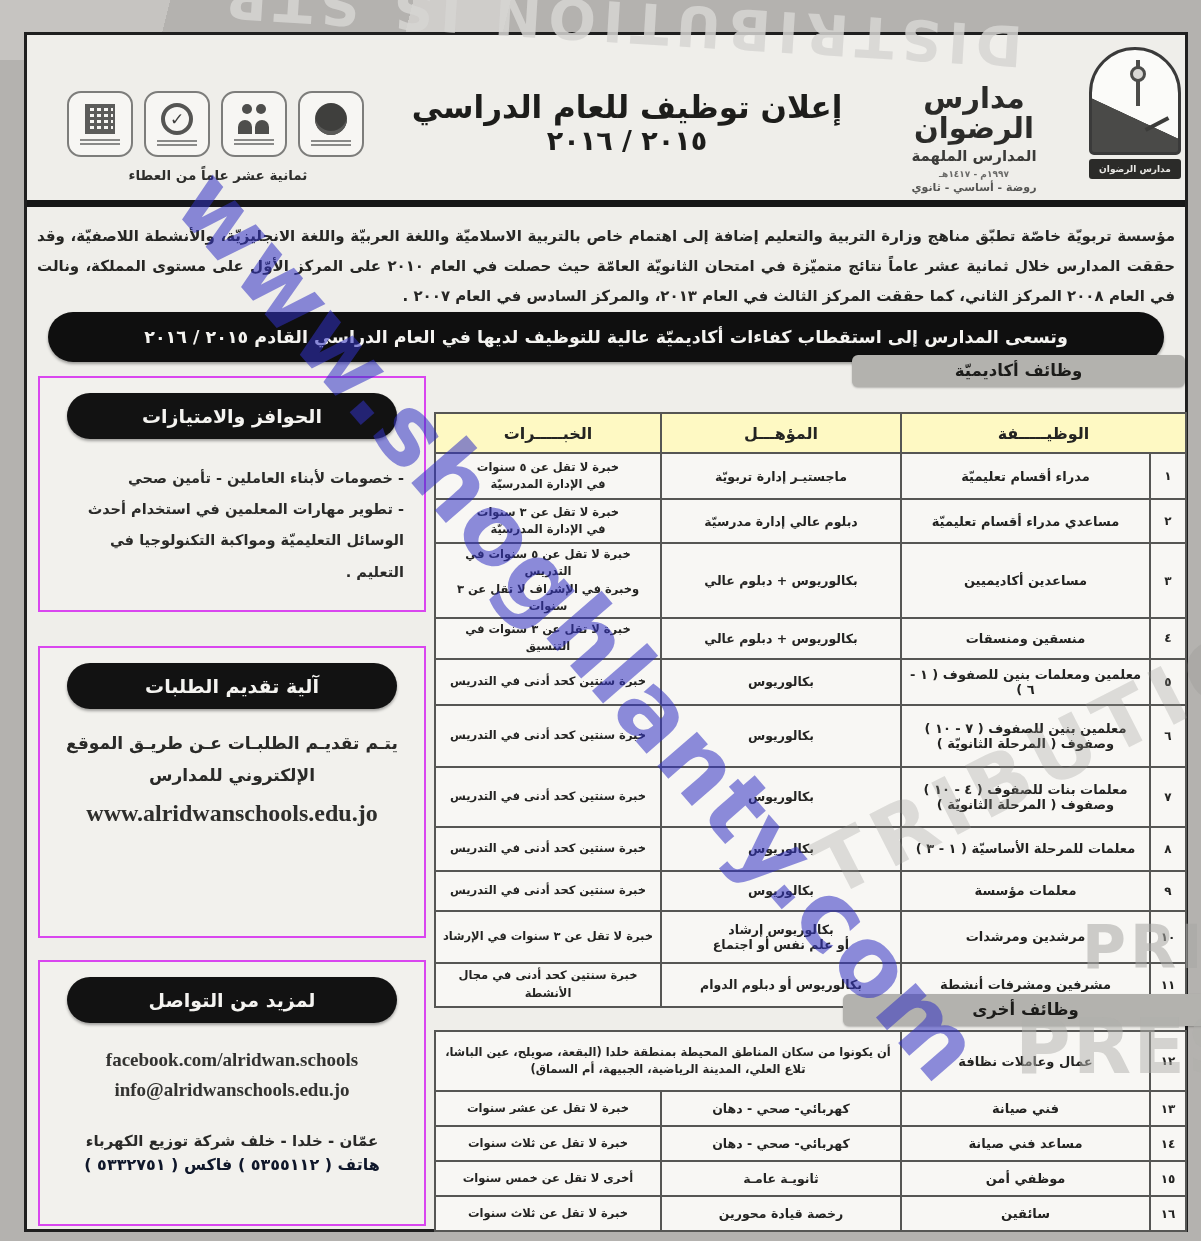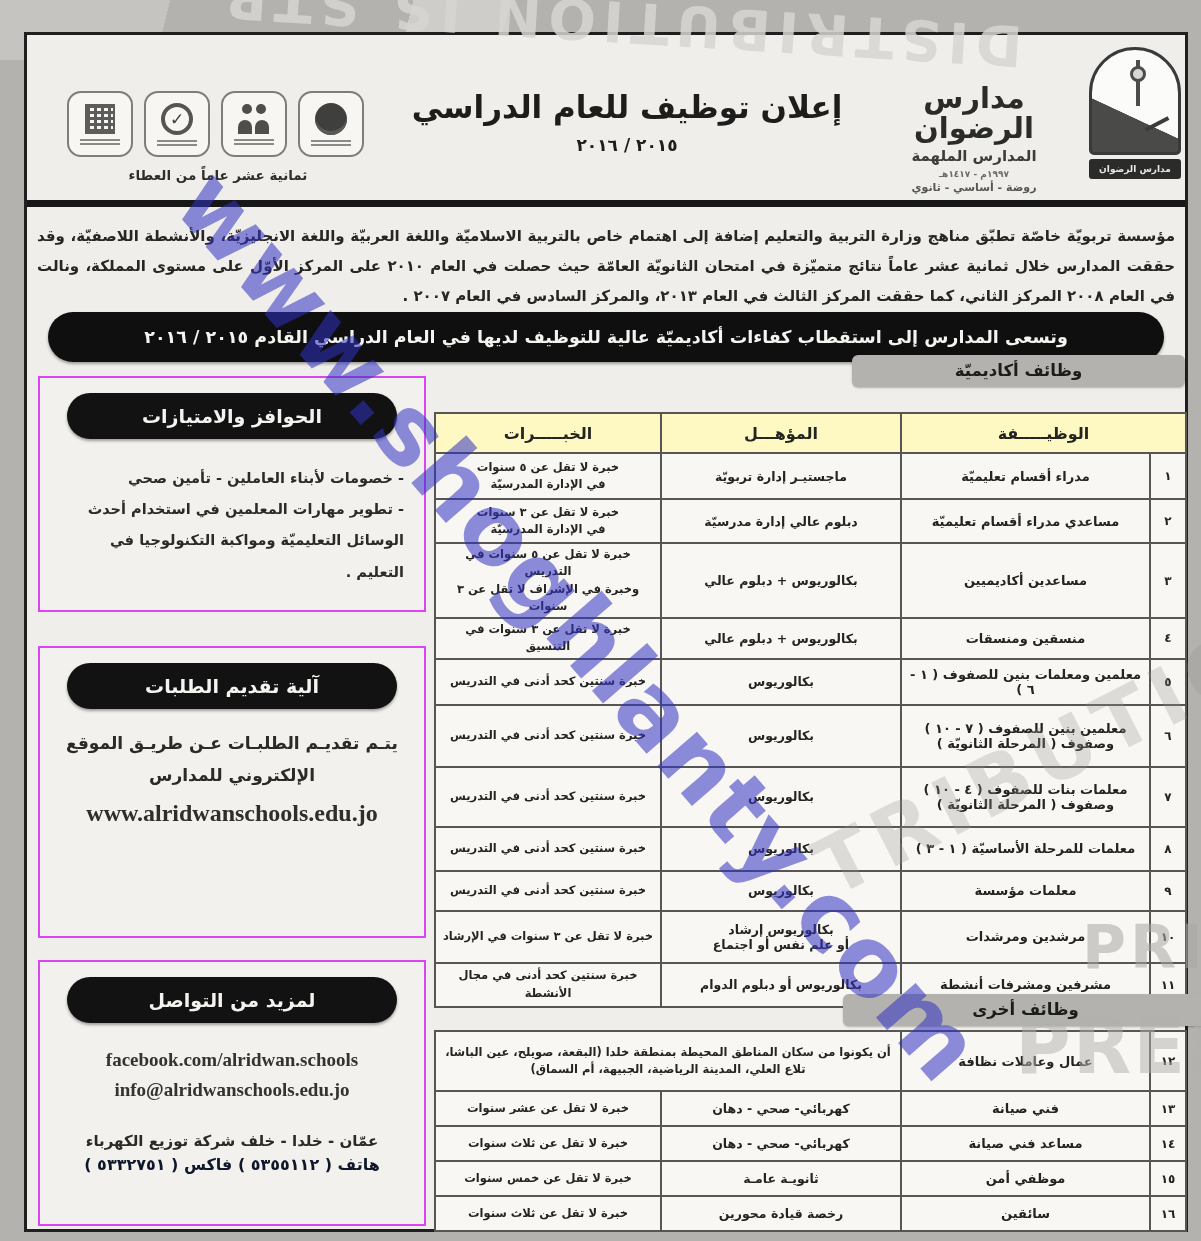"٢٠١٥ / ٢٠١٦" .main-title .t2 { font-size: 17px -> 27px; margin-top: 10px -> none }
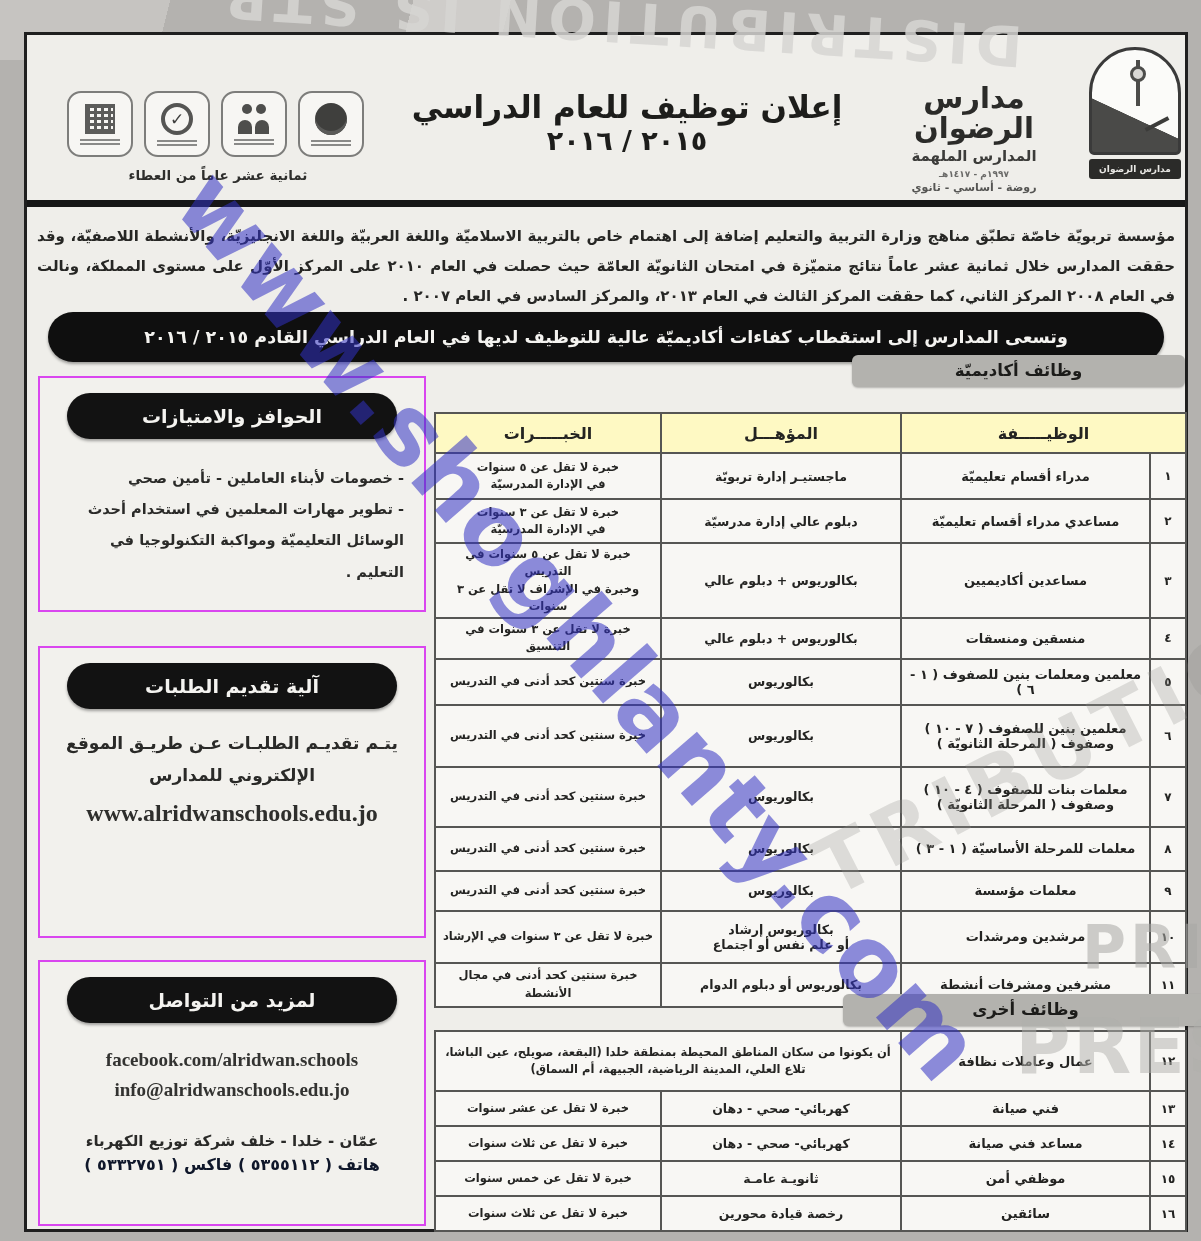"خبرة لا تقل عن خمس" td.cell-exp { text: خبرة -> أخرى }
